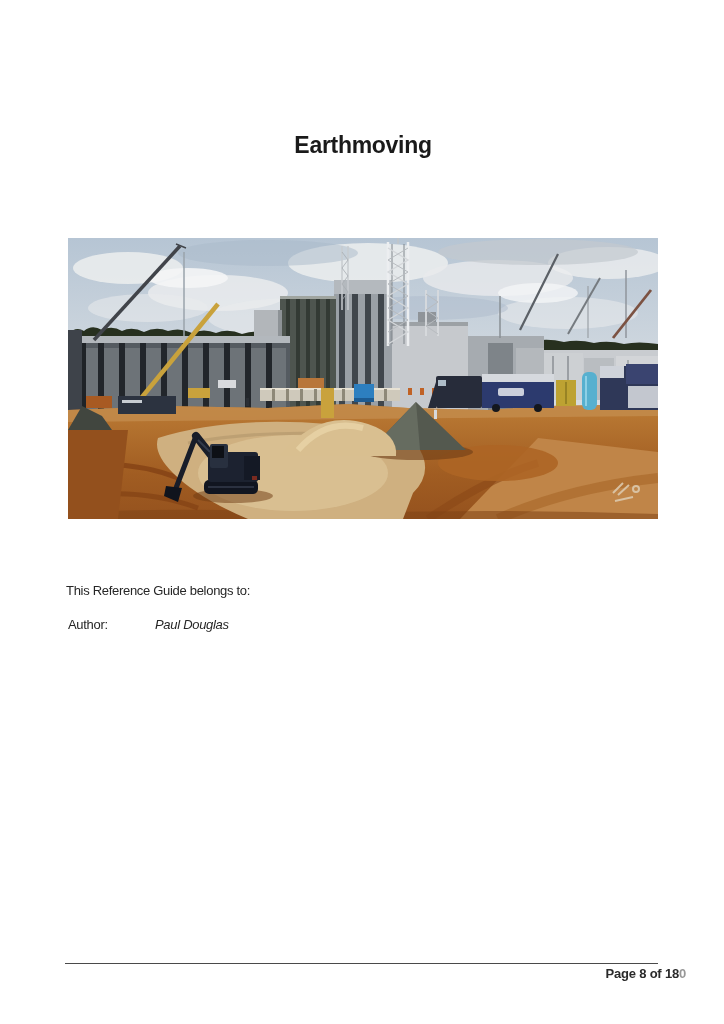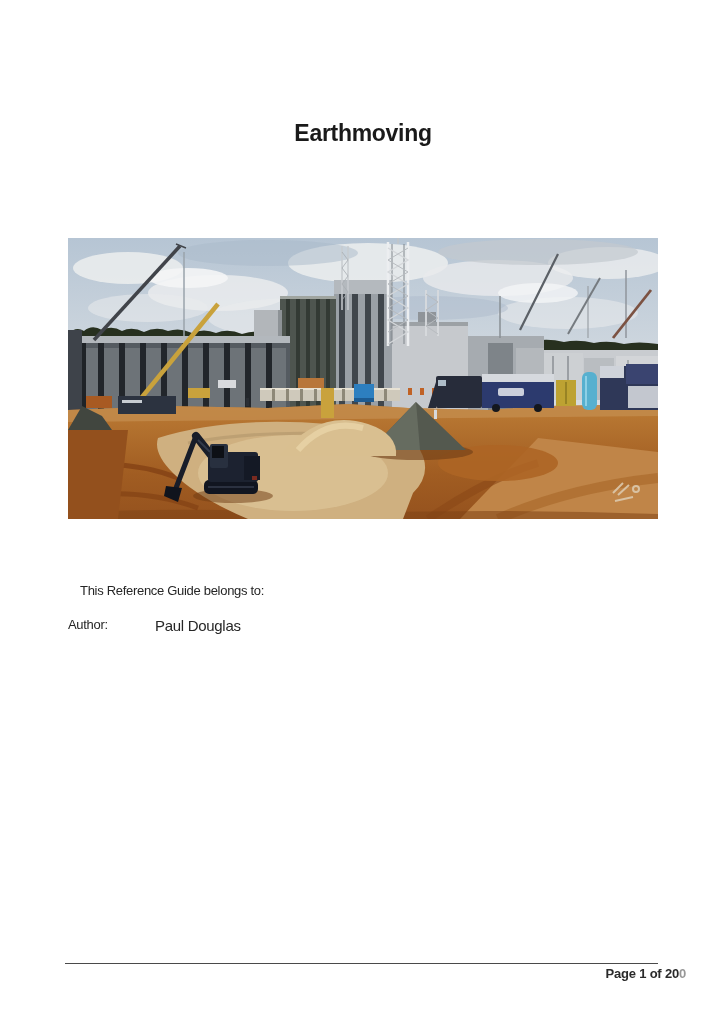"Earthmoving" .doc-title { top: 120px -> 132px }
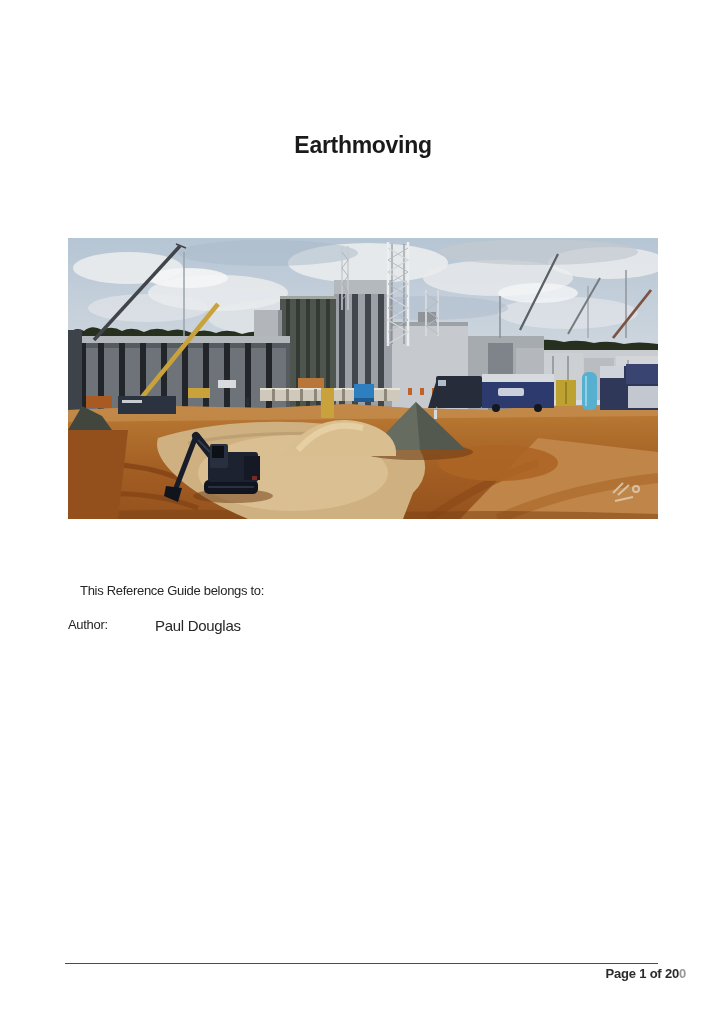"This Reference Guide belongs to:" .belongs-label { left: 80px -> 66px }
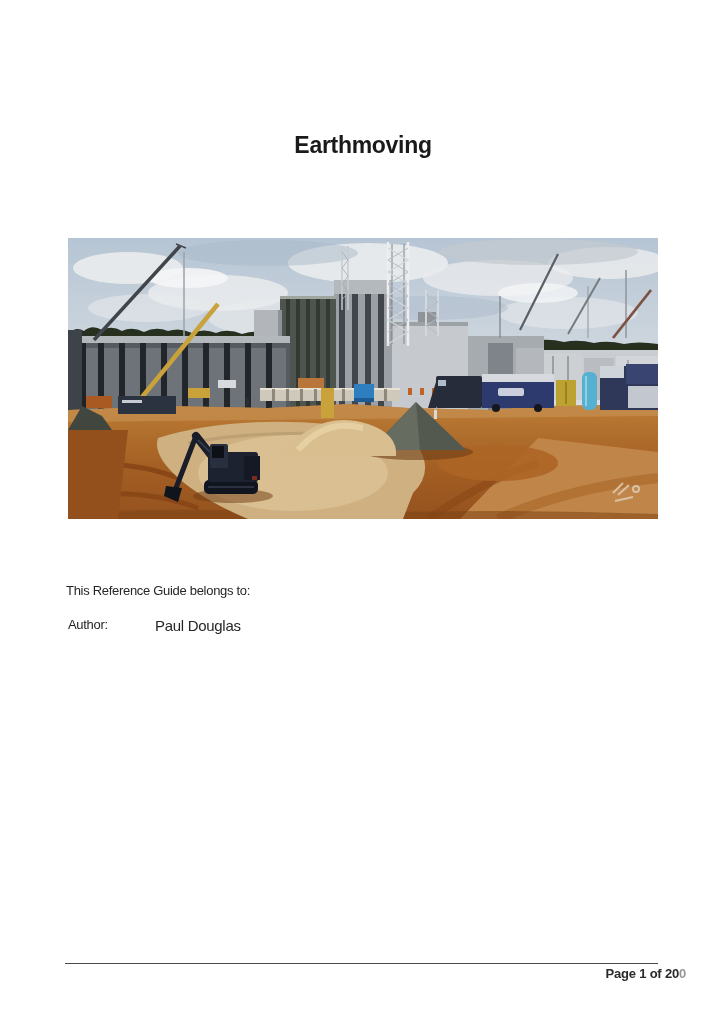"Paul Douglas" .author-name { font-size: 15px -> 13px; font-style: none -> italic }
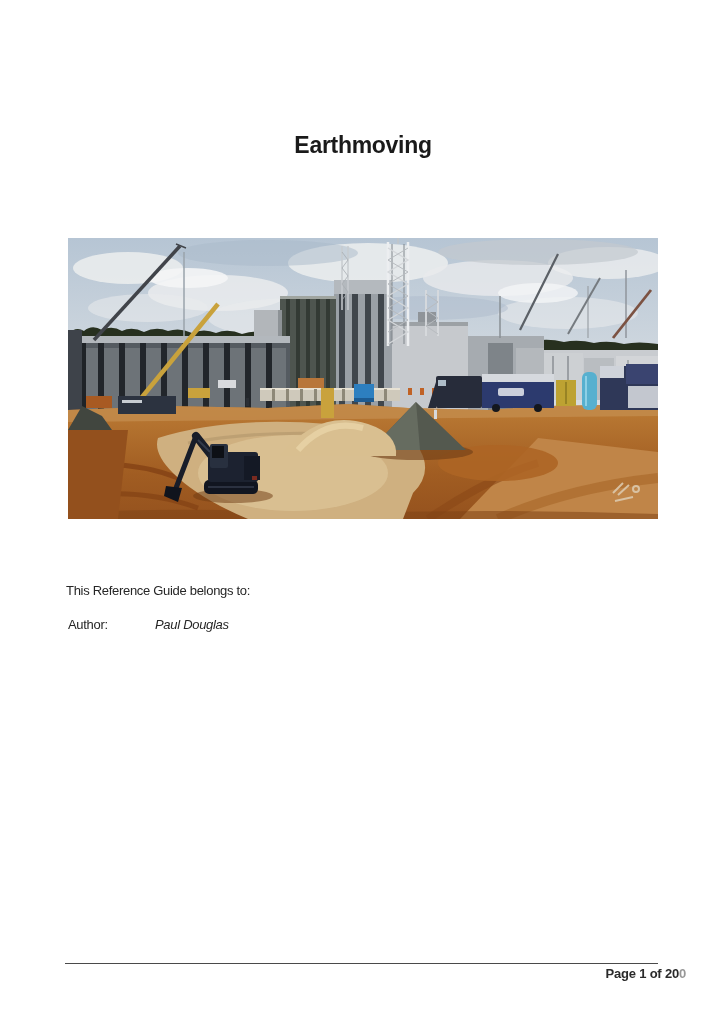"Page 1 of 20" span { text: 1 of 20 -> 8 of 18 }
